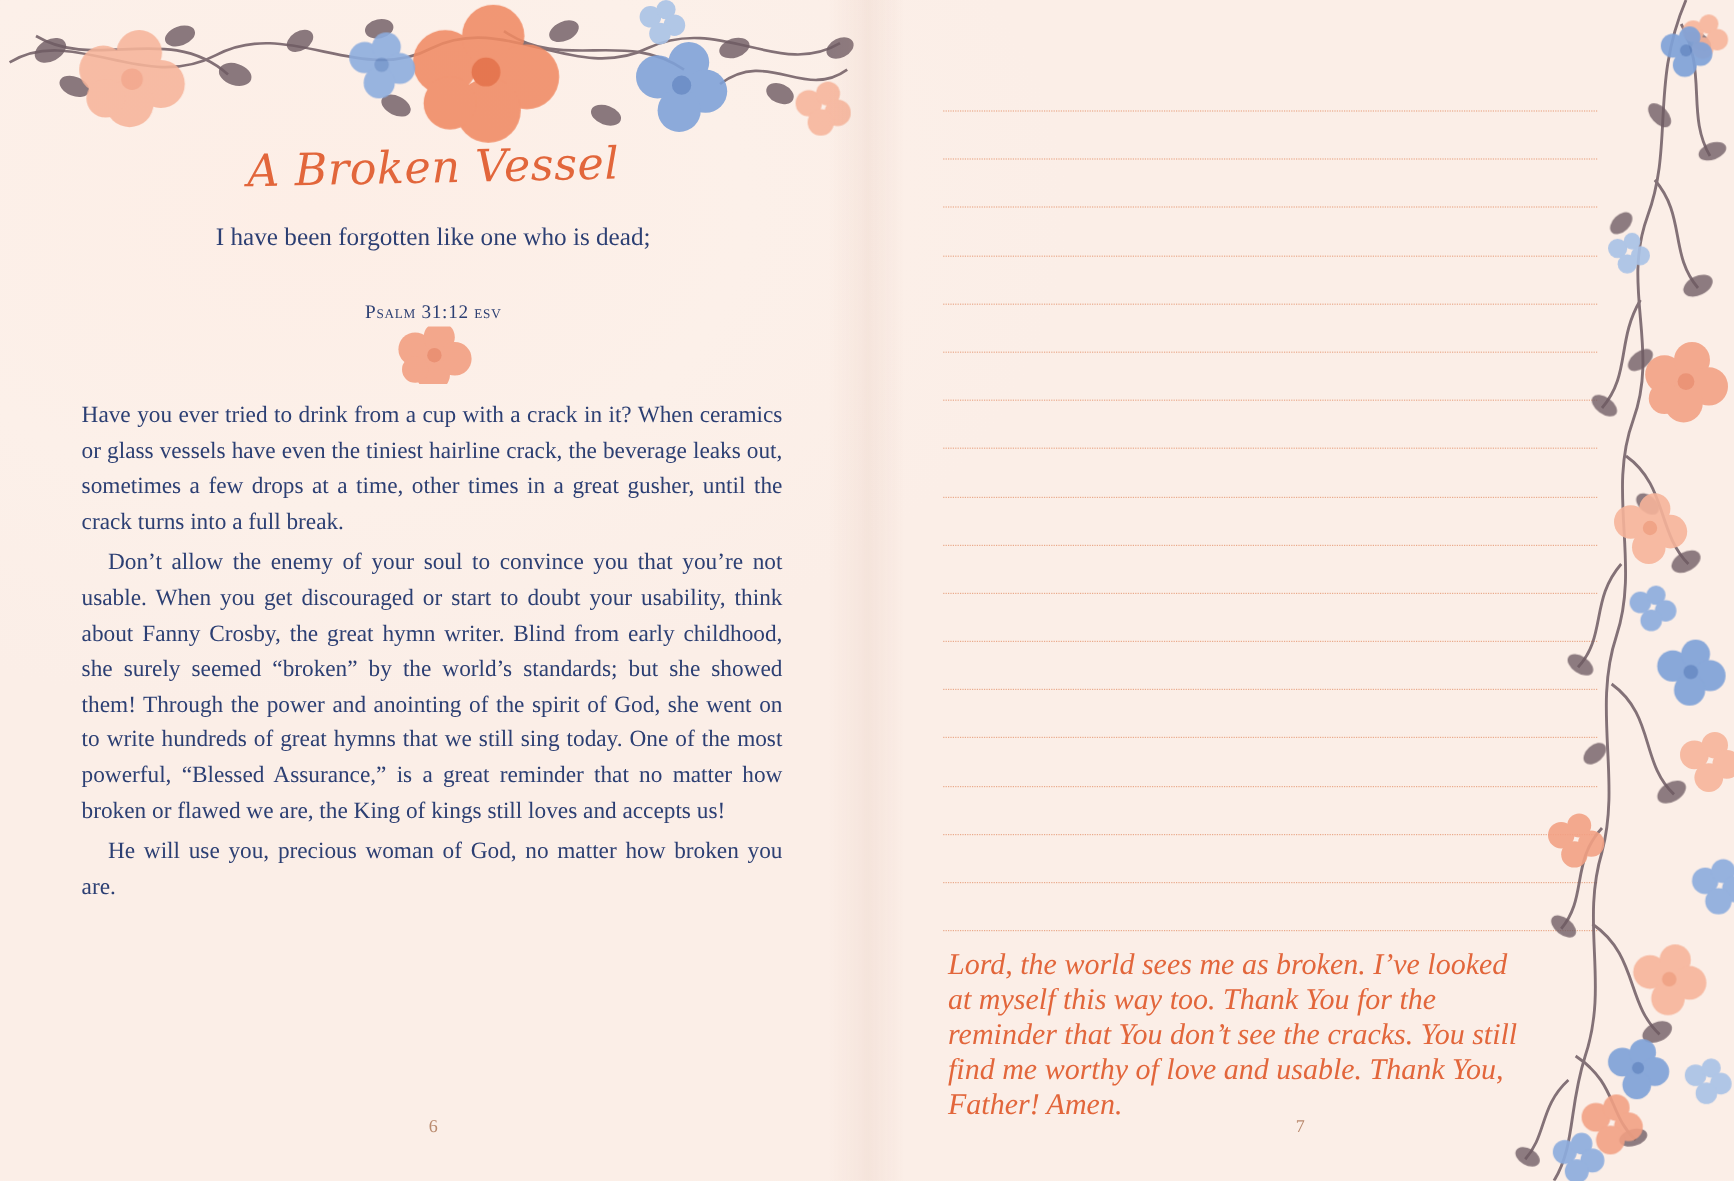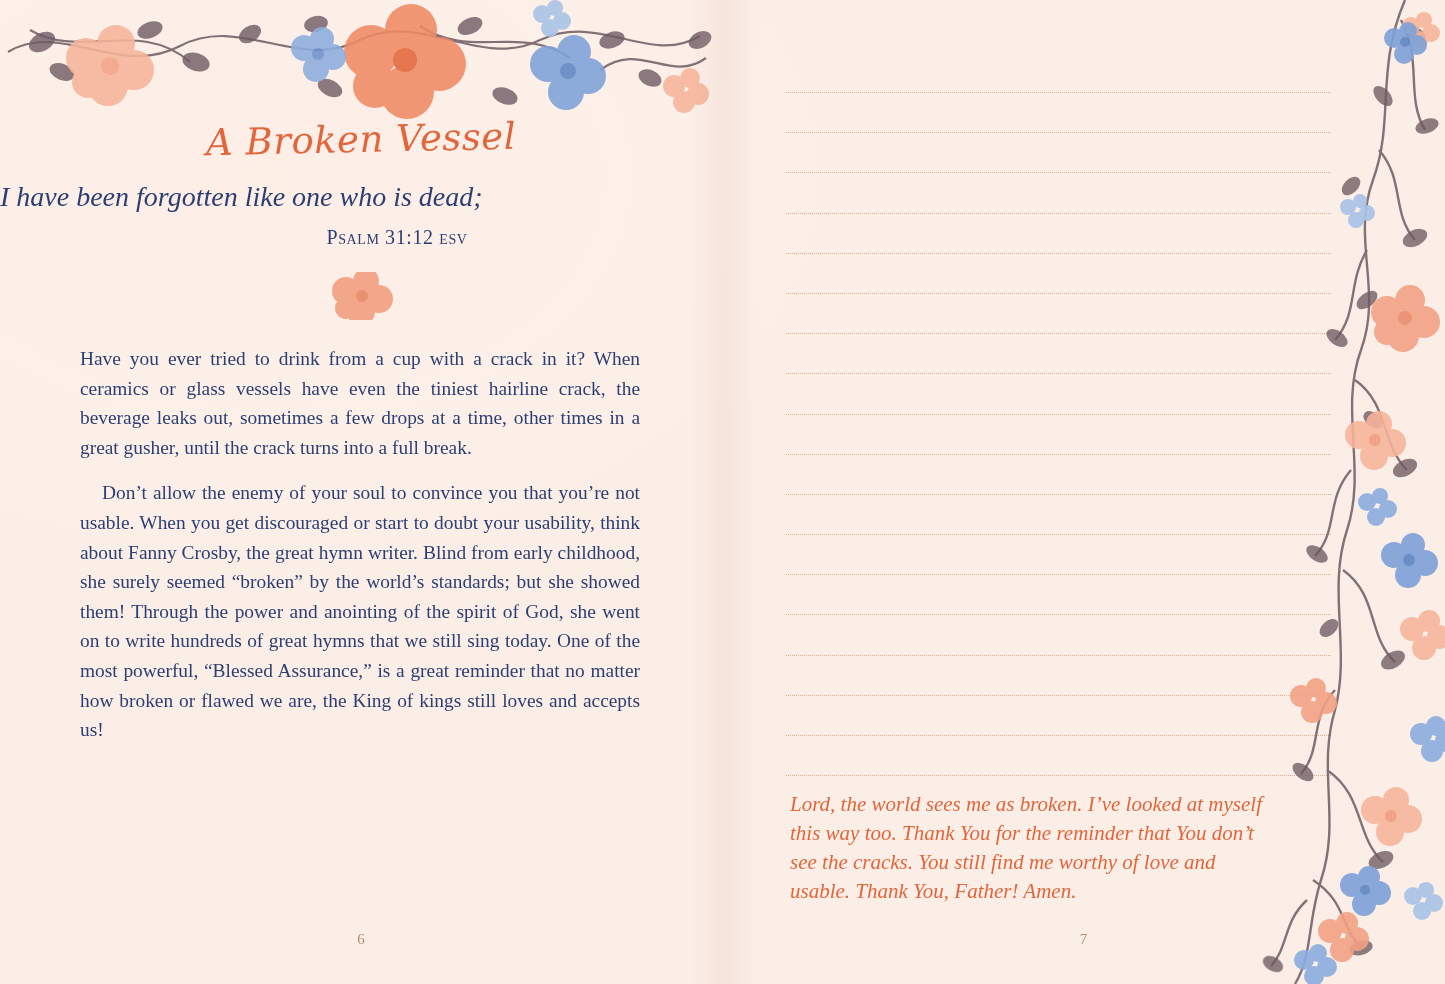"I have been forgotten like" .verse { font-size: 28px -> 21px; font-style: italic -> none; text-align: none -> center }
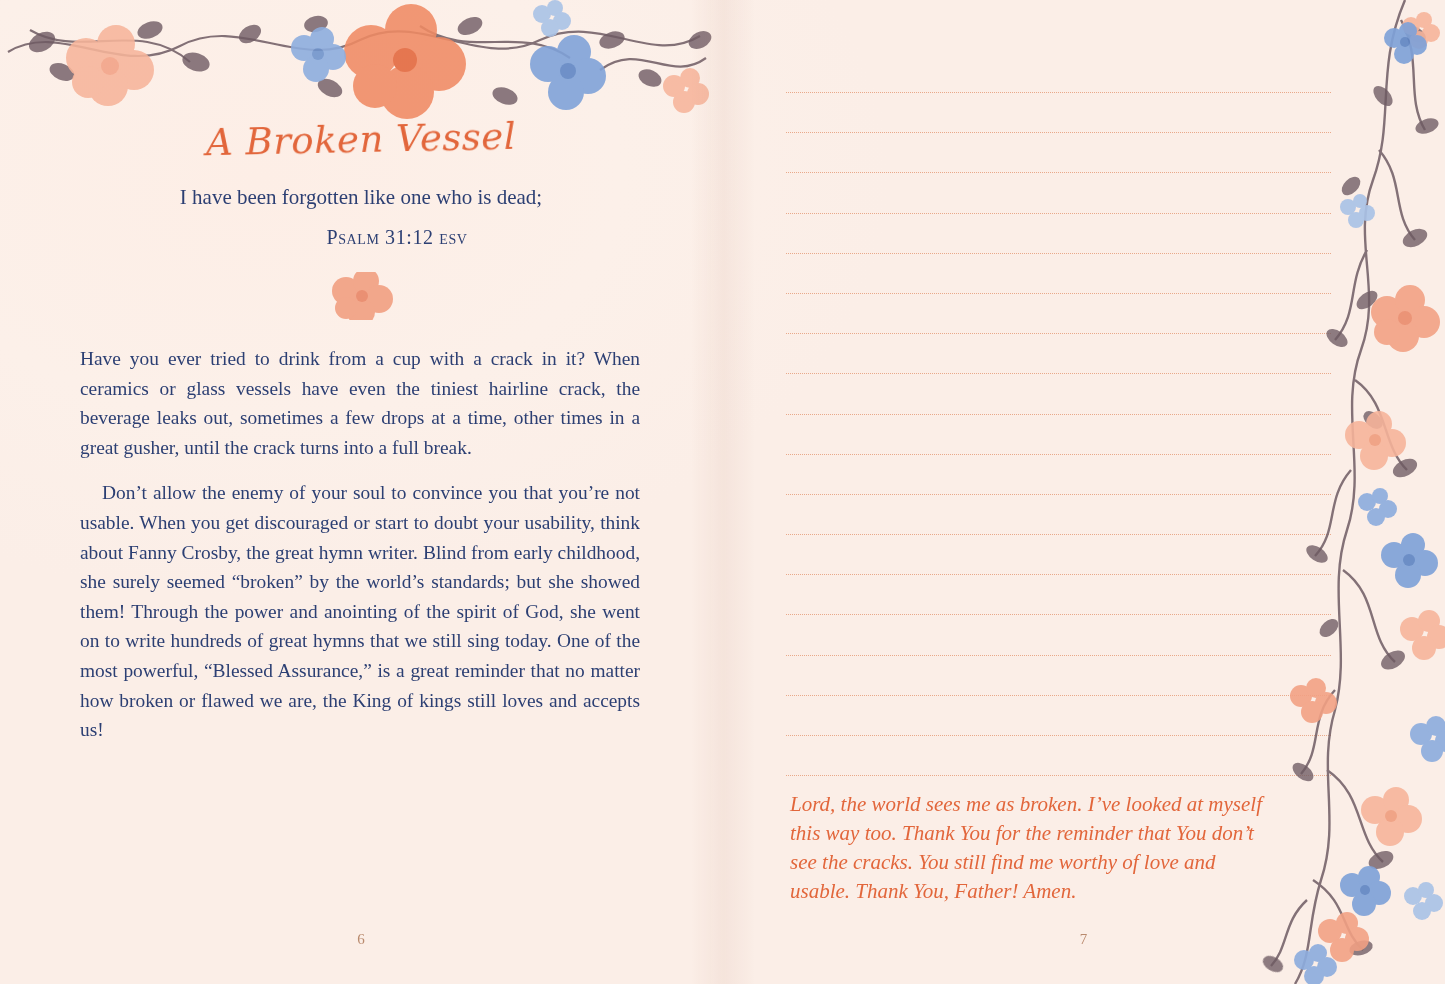"Psalm 31:12 esv" .verse-ref { font-size: 20px -> 16px; margin-left: 36px -> none; top: 226px -> 252px }
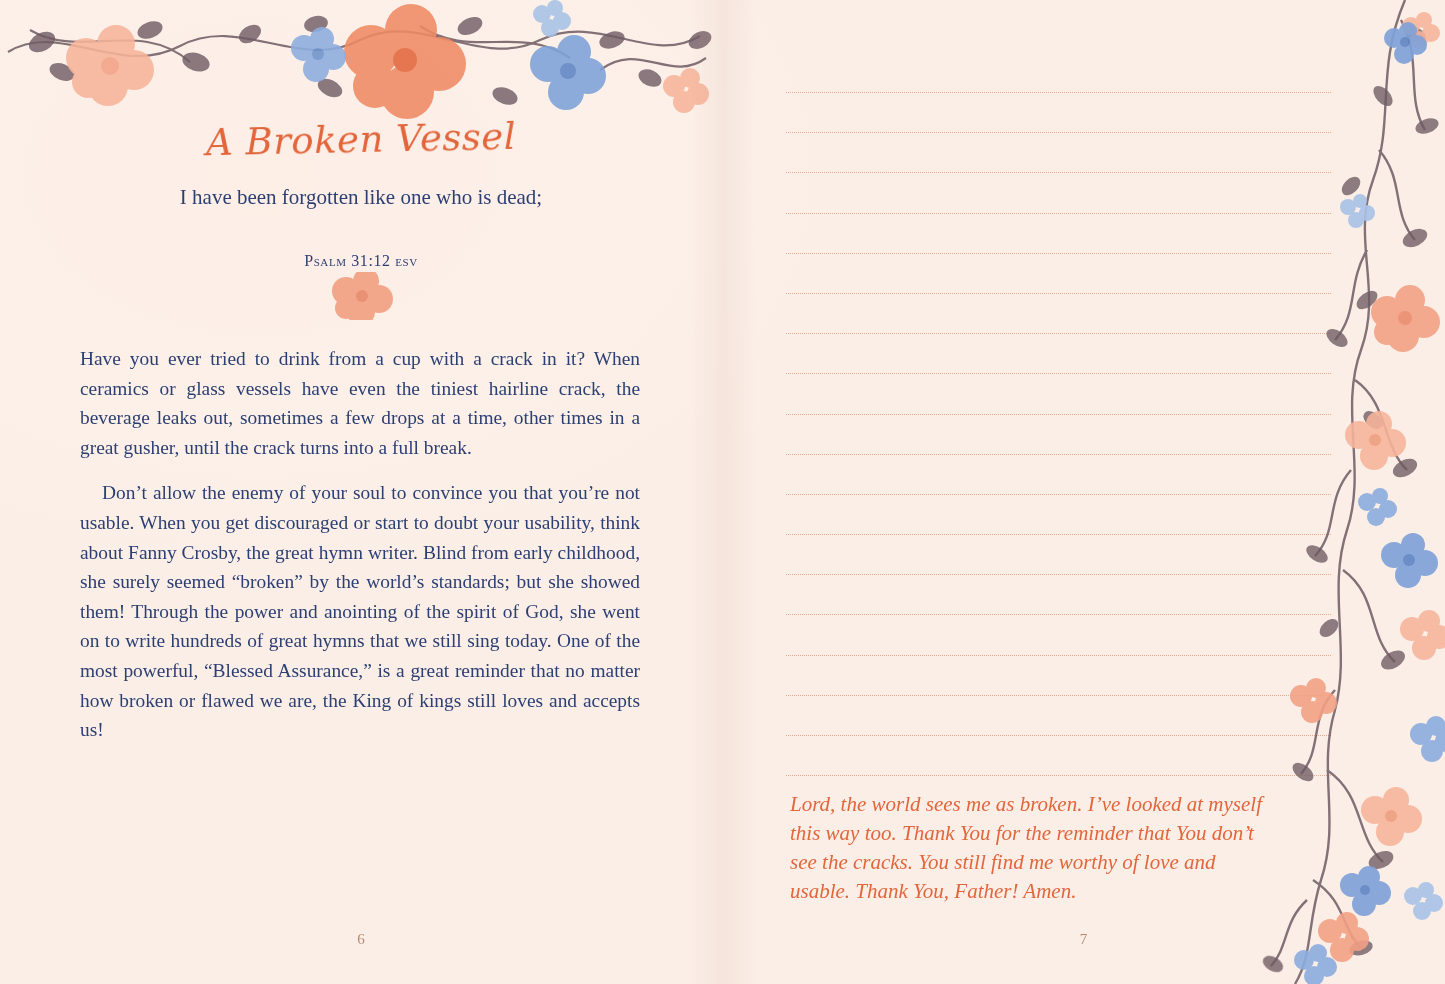"Have you ever tried to" .body-copy p { margin: 16px -> 4px }
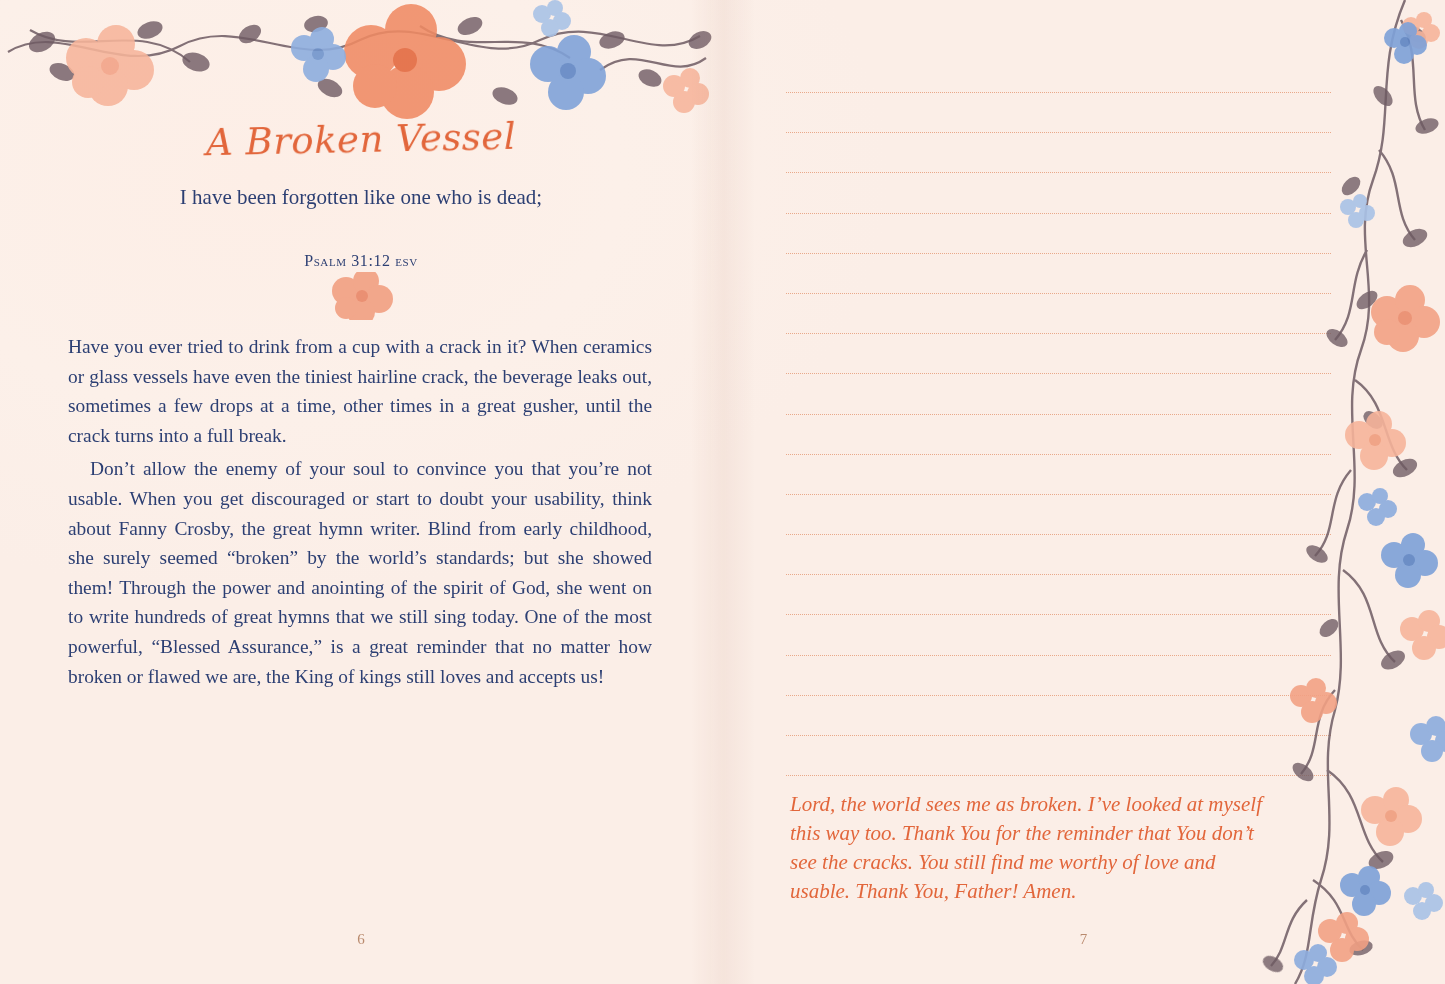"He will use you, precious" p { html: none -> <p>He will use you, precious woman of God, no matter how broken you are.</p> }
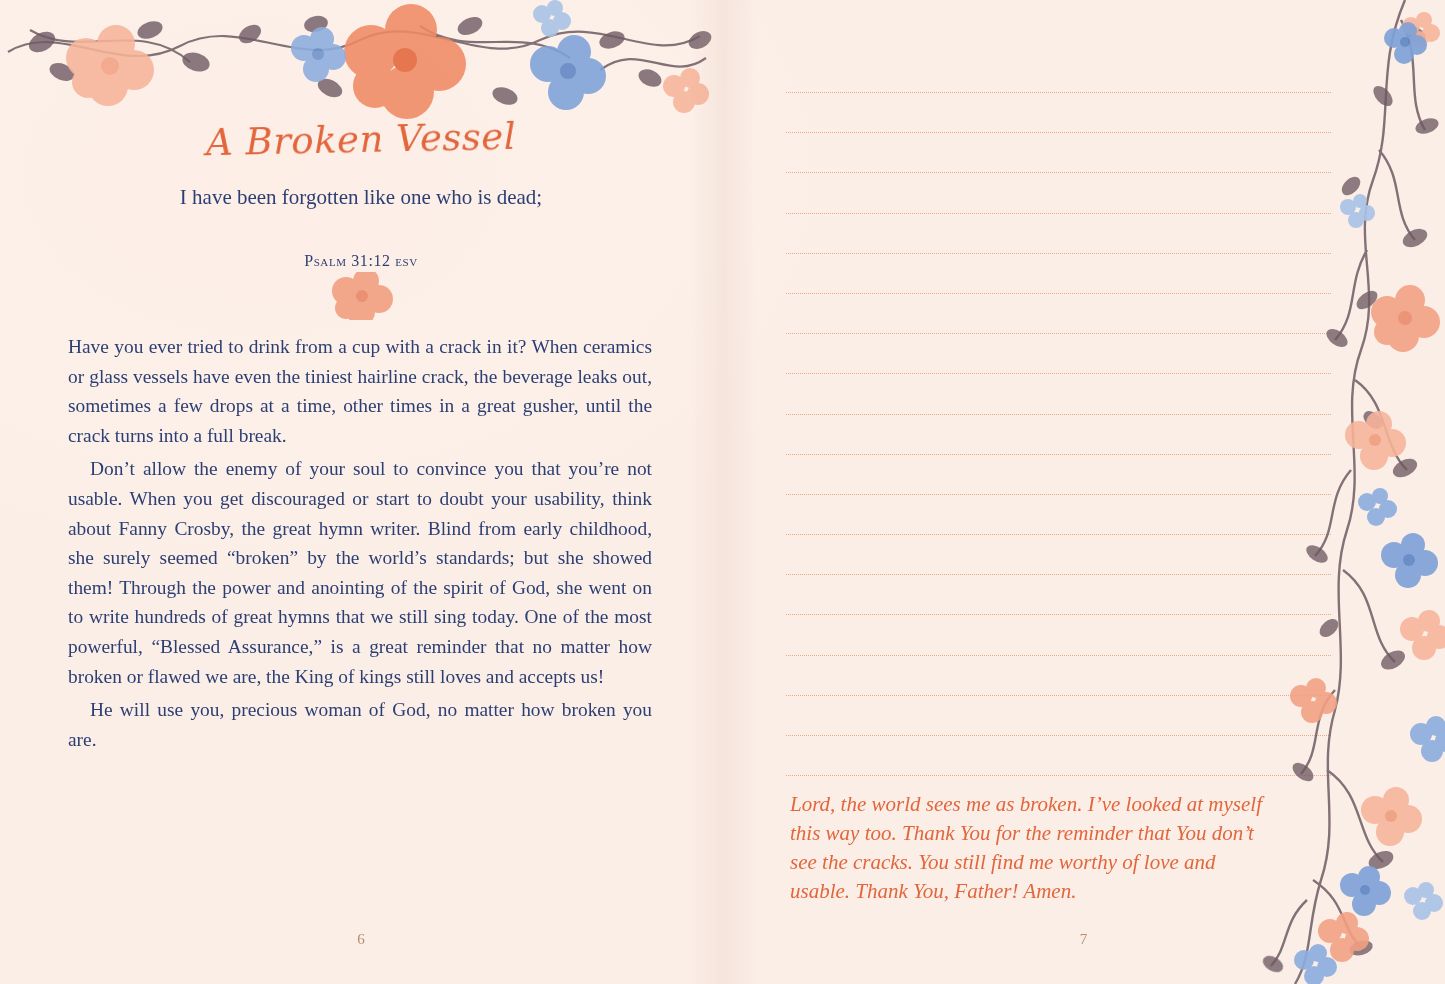"Lord, the world sees me" .prayer { font-size: 21px -> 25px }
